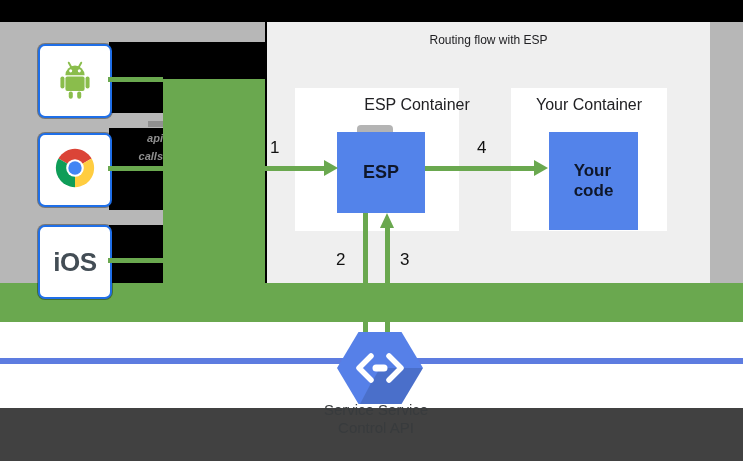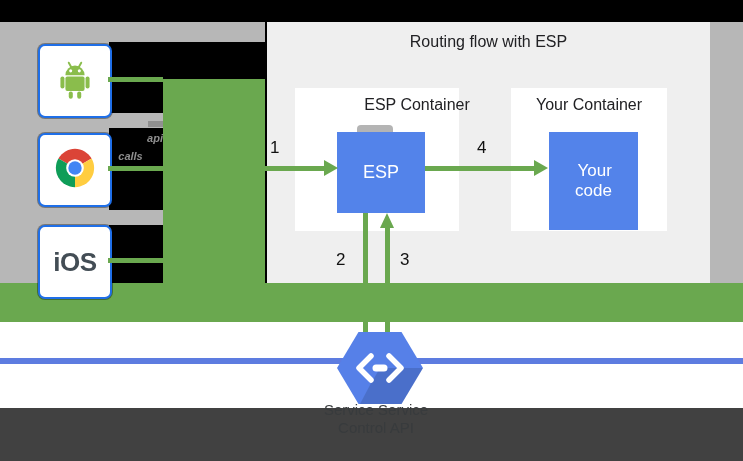"Routing flow with ESP" .title { font-size: 16px -> 12px }
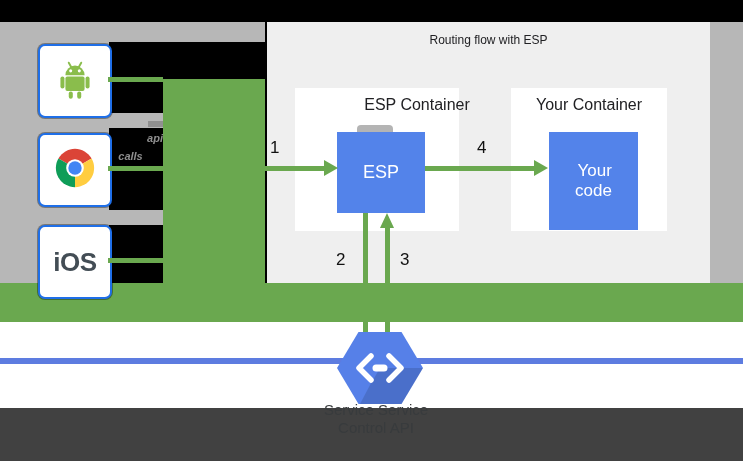"calls" div.abs { left: 104px -> 110px; text-align: center -> none }
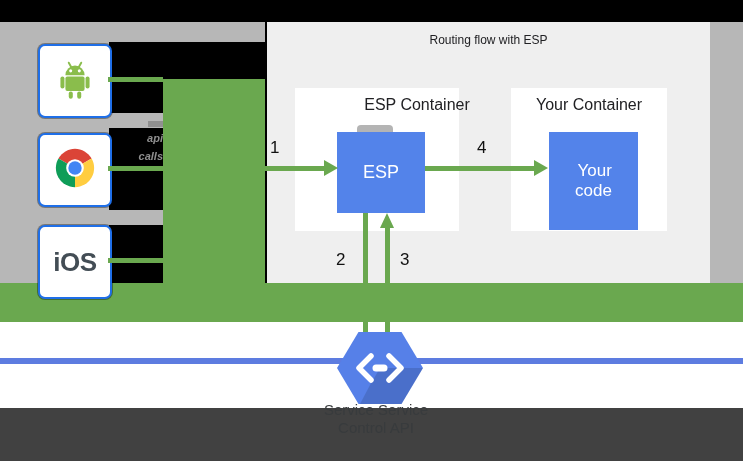"ESP" .bluebox { color: #ffffff -> #0f172a; font-weight: normal -> bold; text-align: right -> left }
